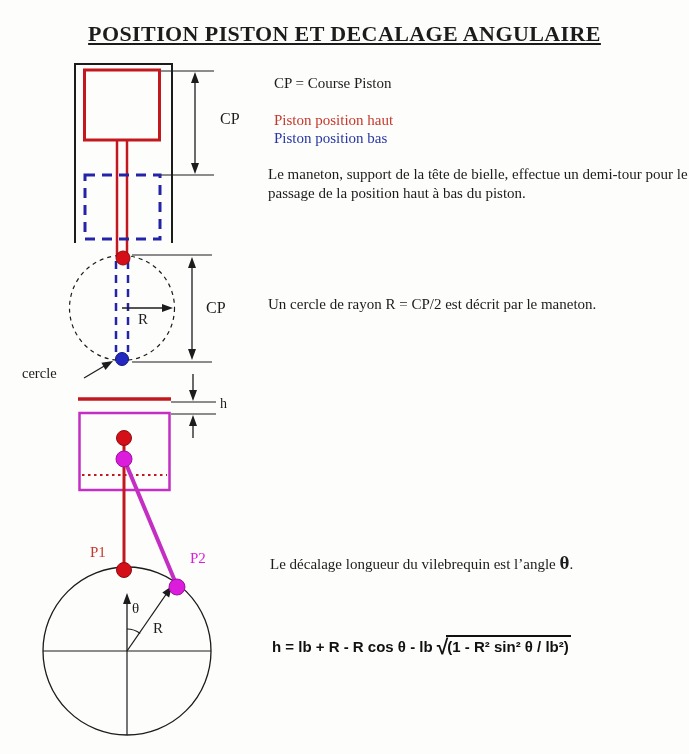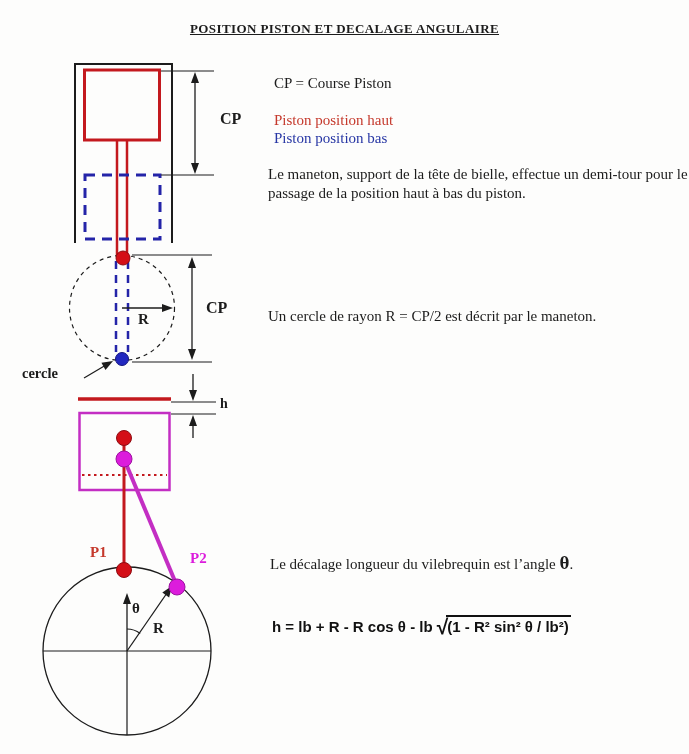"POSITION PISTON ET DECALAGE ANGULAIRE" .title { font-size: 13px -> 22px }
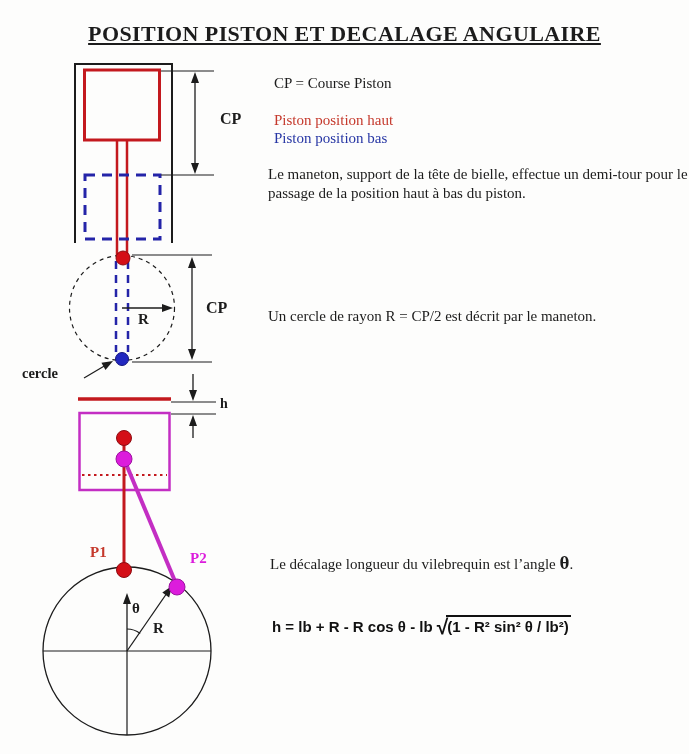"CP" .lbl { font-weight: bold -> none }
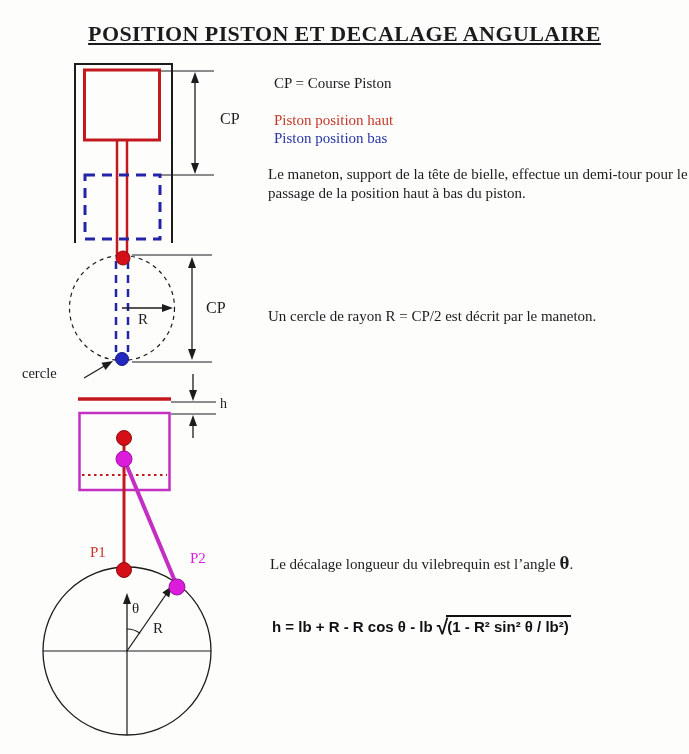"Un cercle de rayon R" div.note { top: 307px -> 295px }
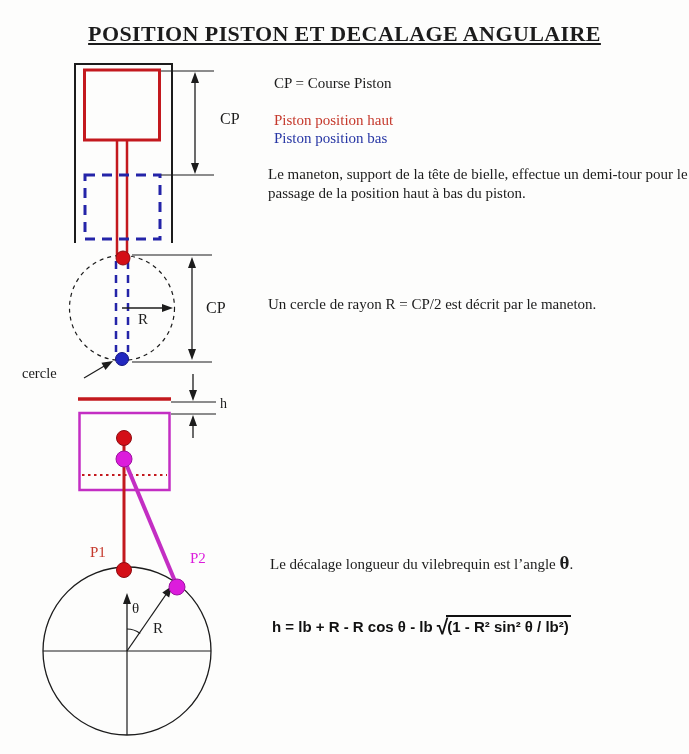"h = lb + R" .formula { margin-top: none -> 20px }
